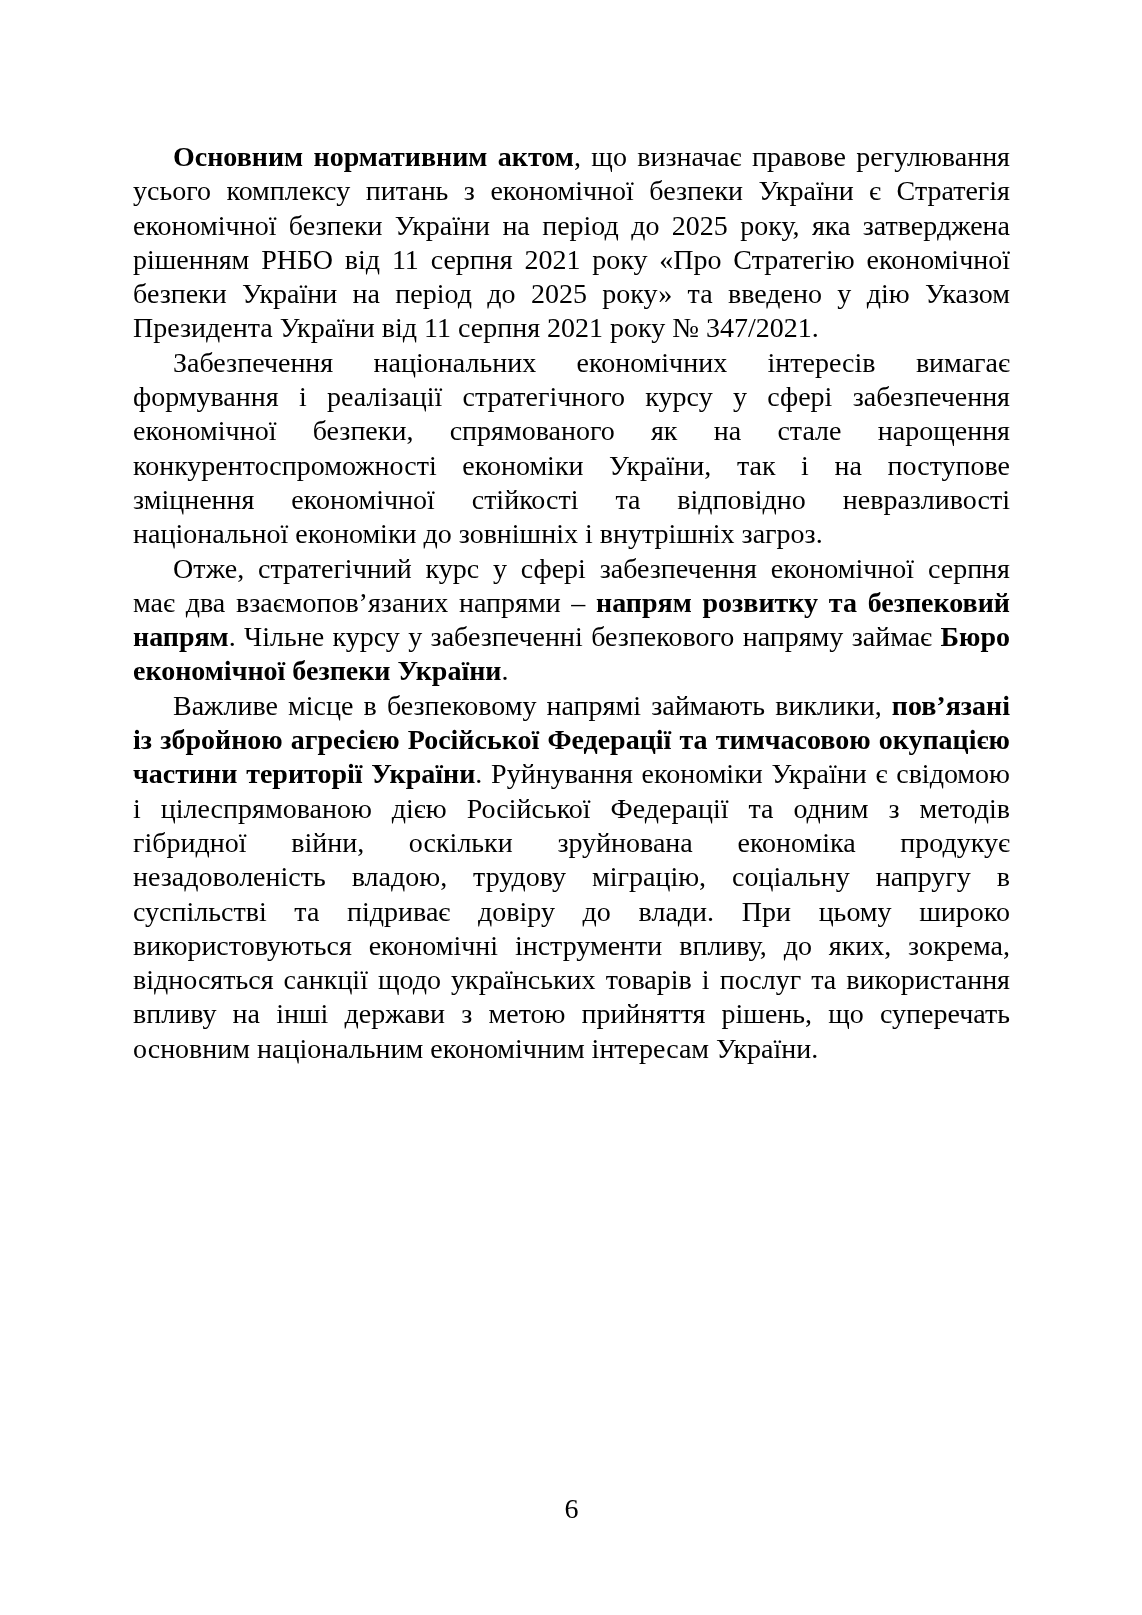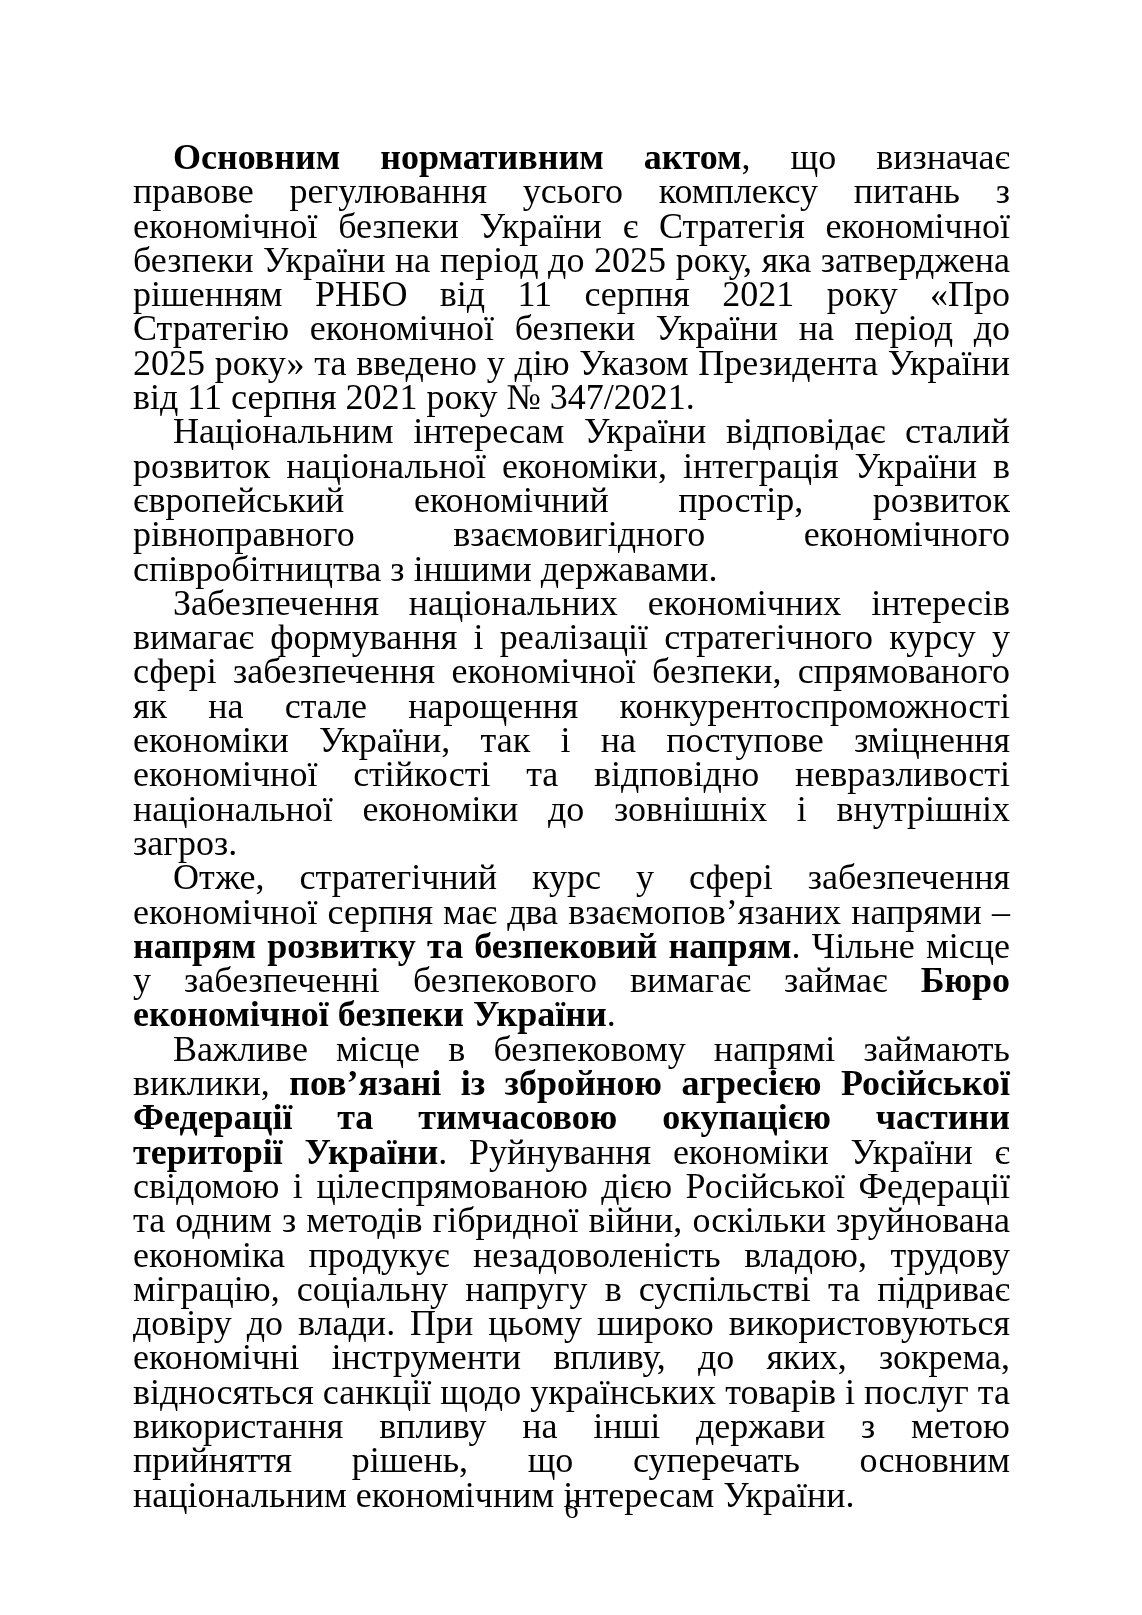"Основним нормативним актом, що визначає" .text-block { font-size: 36px -> 28px }
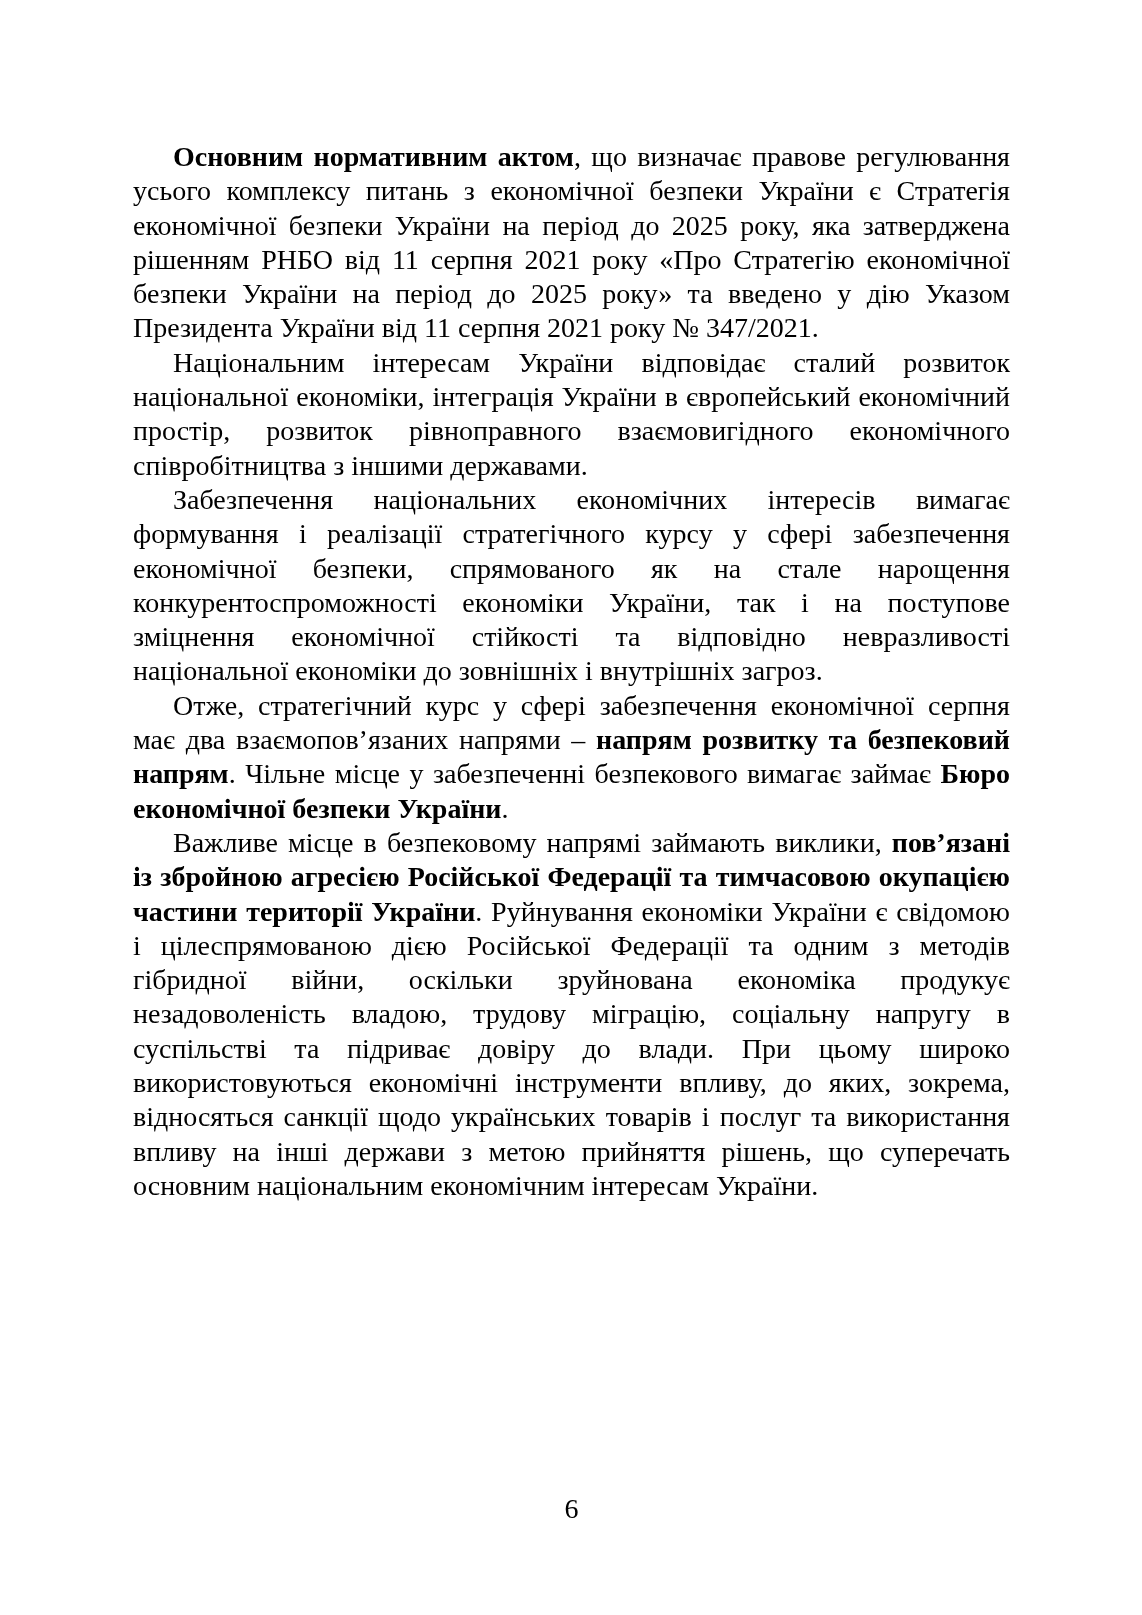"Національним інтересам України" p.para { html: <p><span>Національним інтересам України відповідає сталий розвиток національної економіки, інтеграція України в європейський економічний простір, розвиток рівноправного взаємовигідного економічного співробітництва з іншими державами.</span></p> -> none }
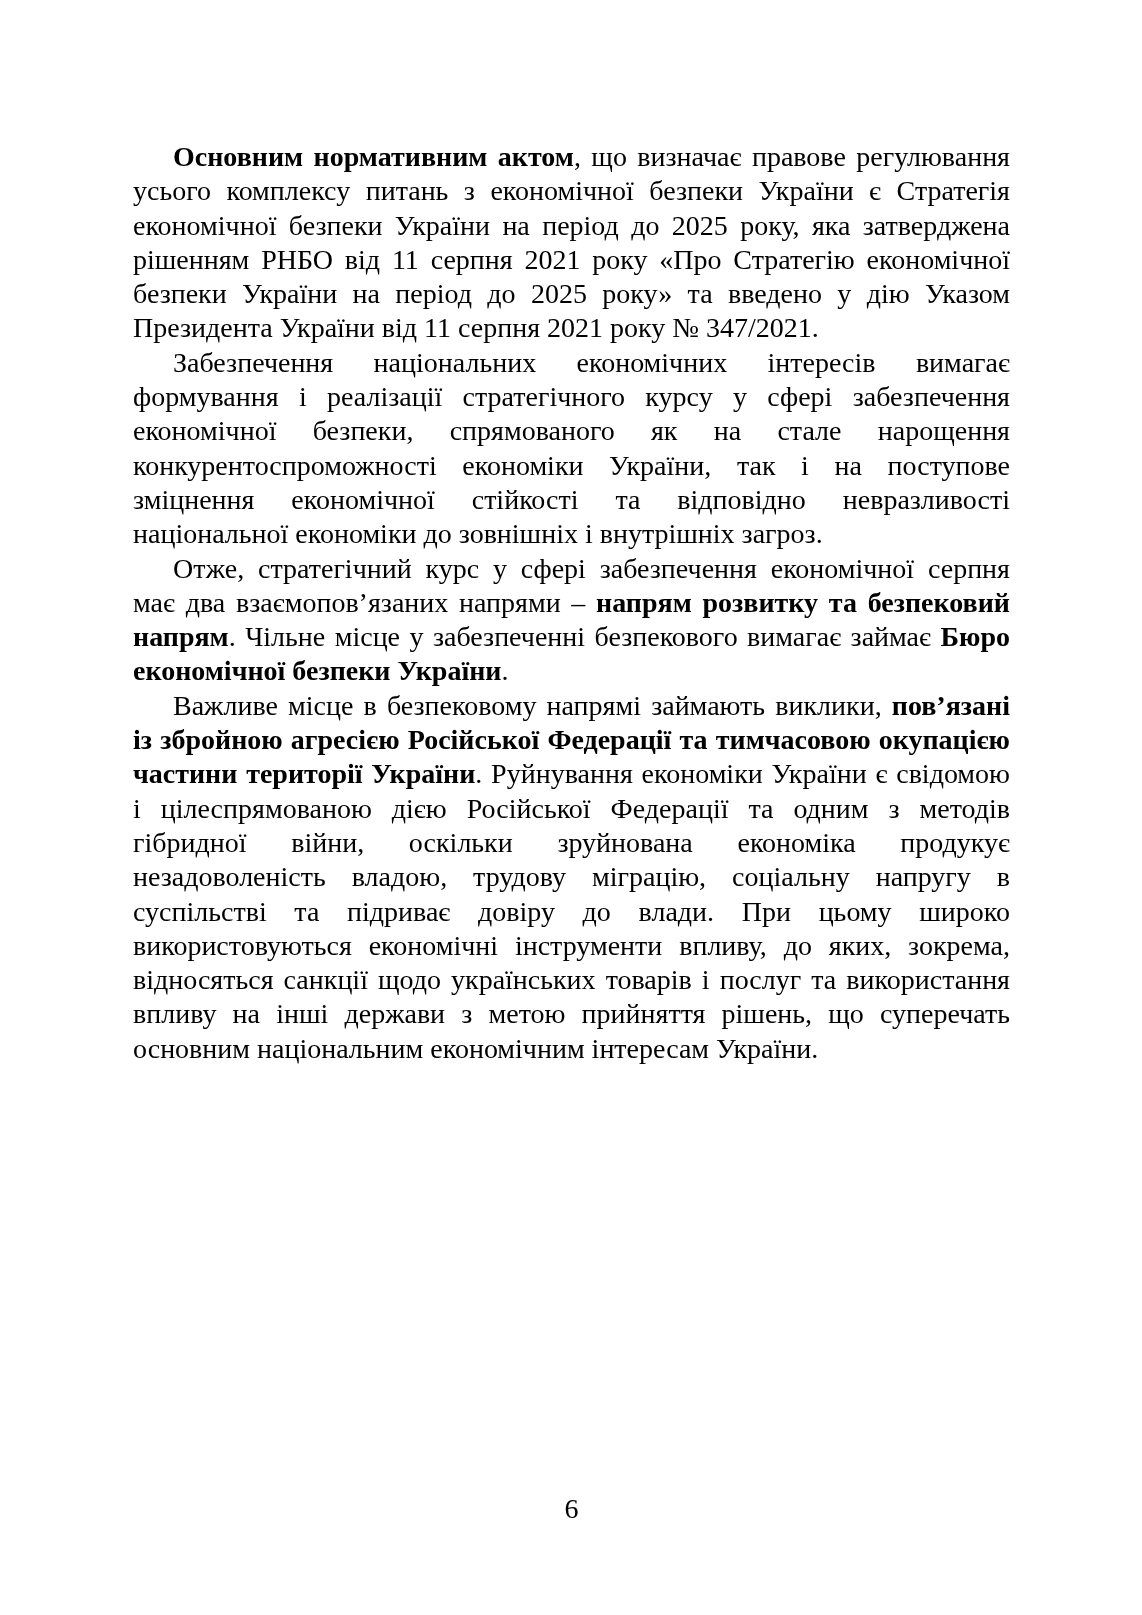". Чільне місце у забезпеченні" span { text: місце у забезпеченні безпекового вимагає -> курсу у забезпеченні безпекового напряму }
